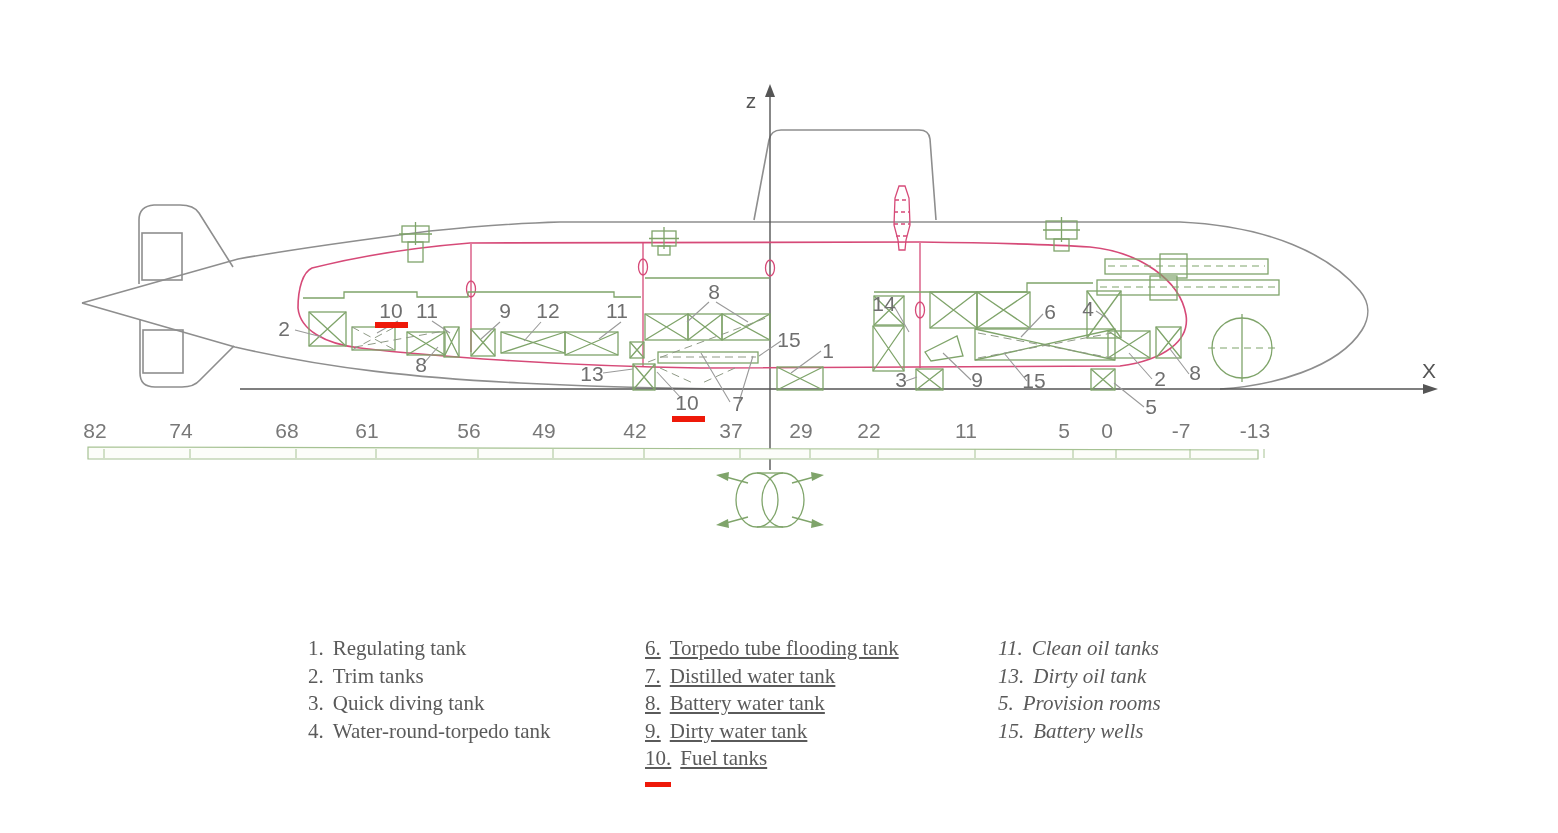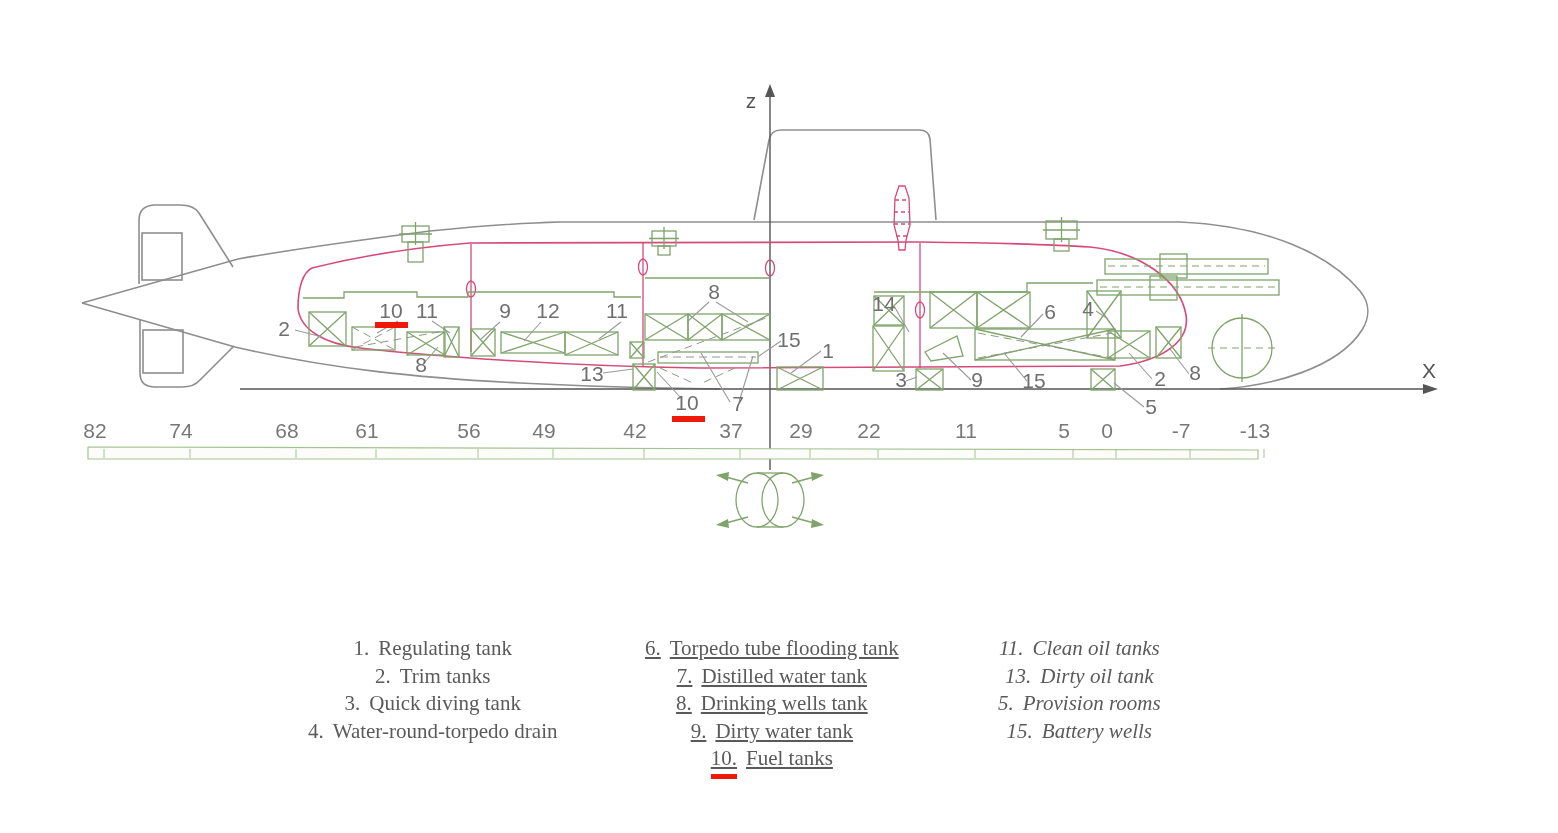"1. Regulating tank" .leg-col { text-align: center -> none }
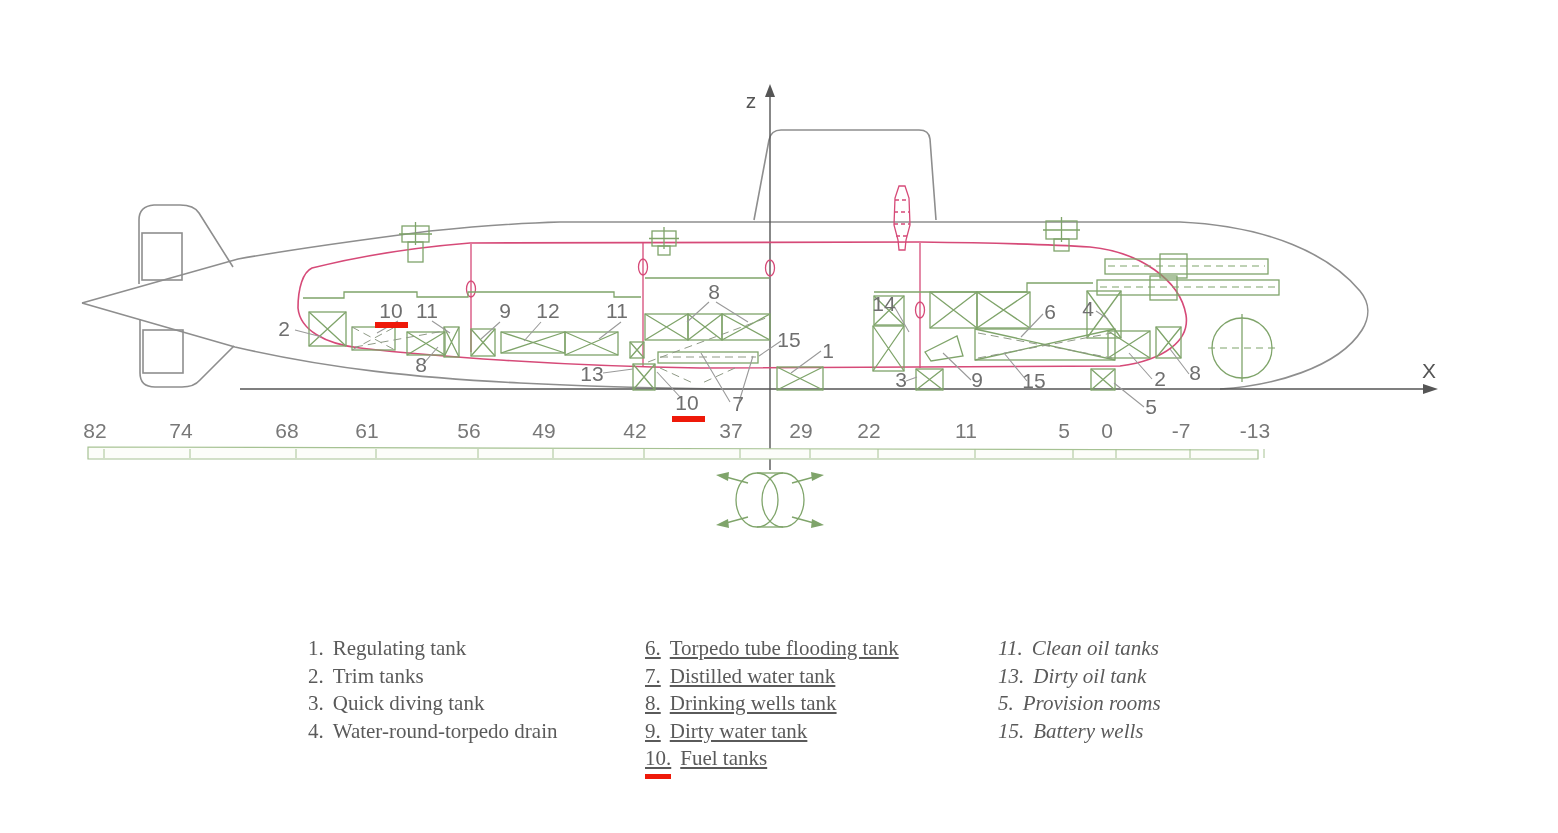"Drinking wells tank" span.leg-txt { text: Drinking wells -> Battery water }
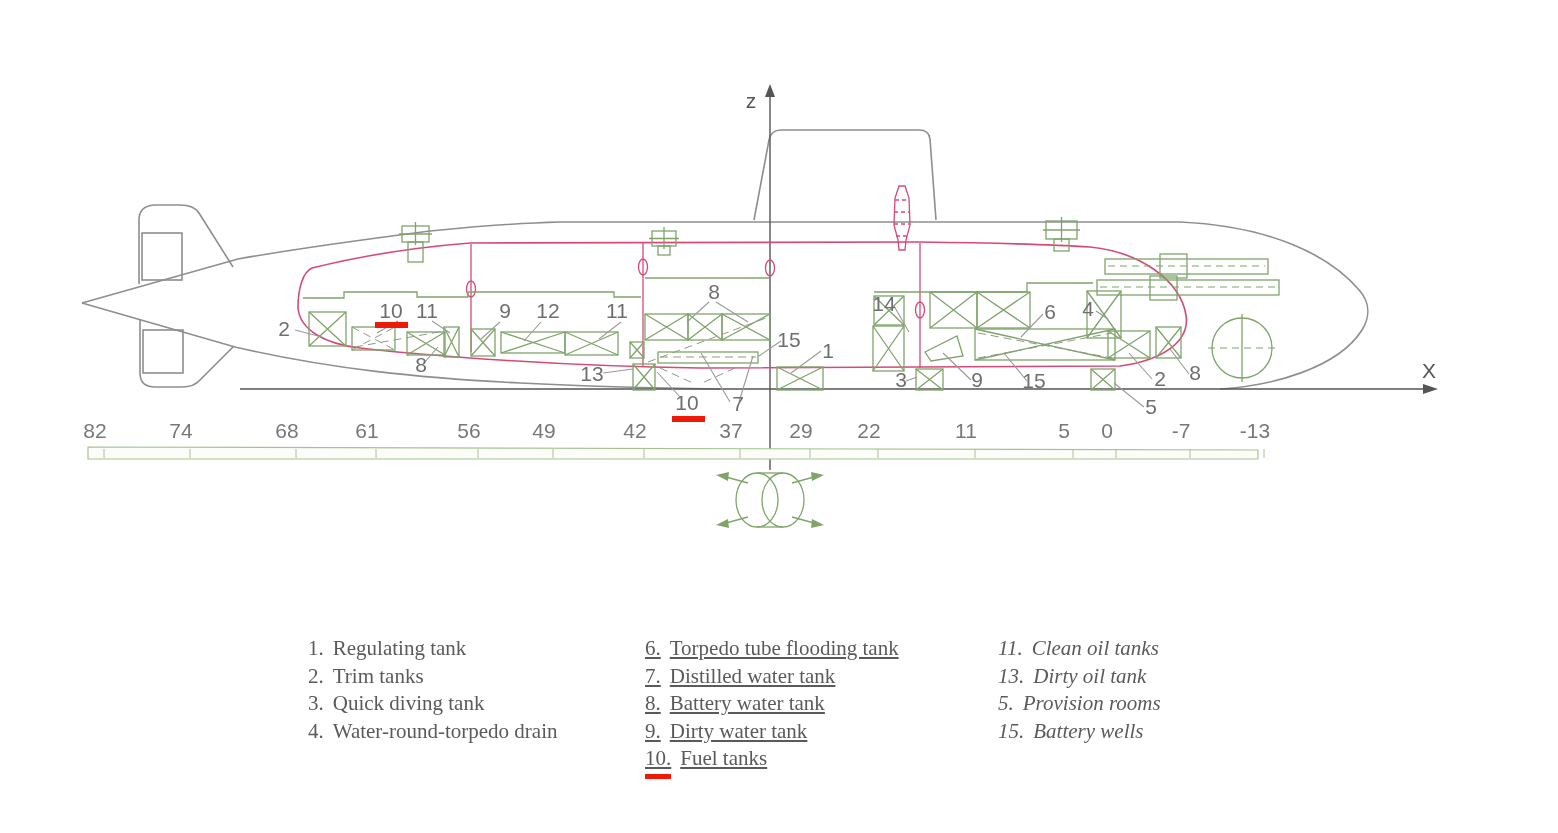"Water-round-torpedo drain" span.leg-txt { text: drain -> tank }
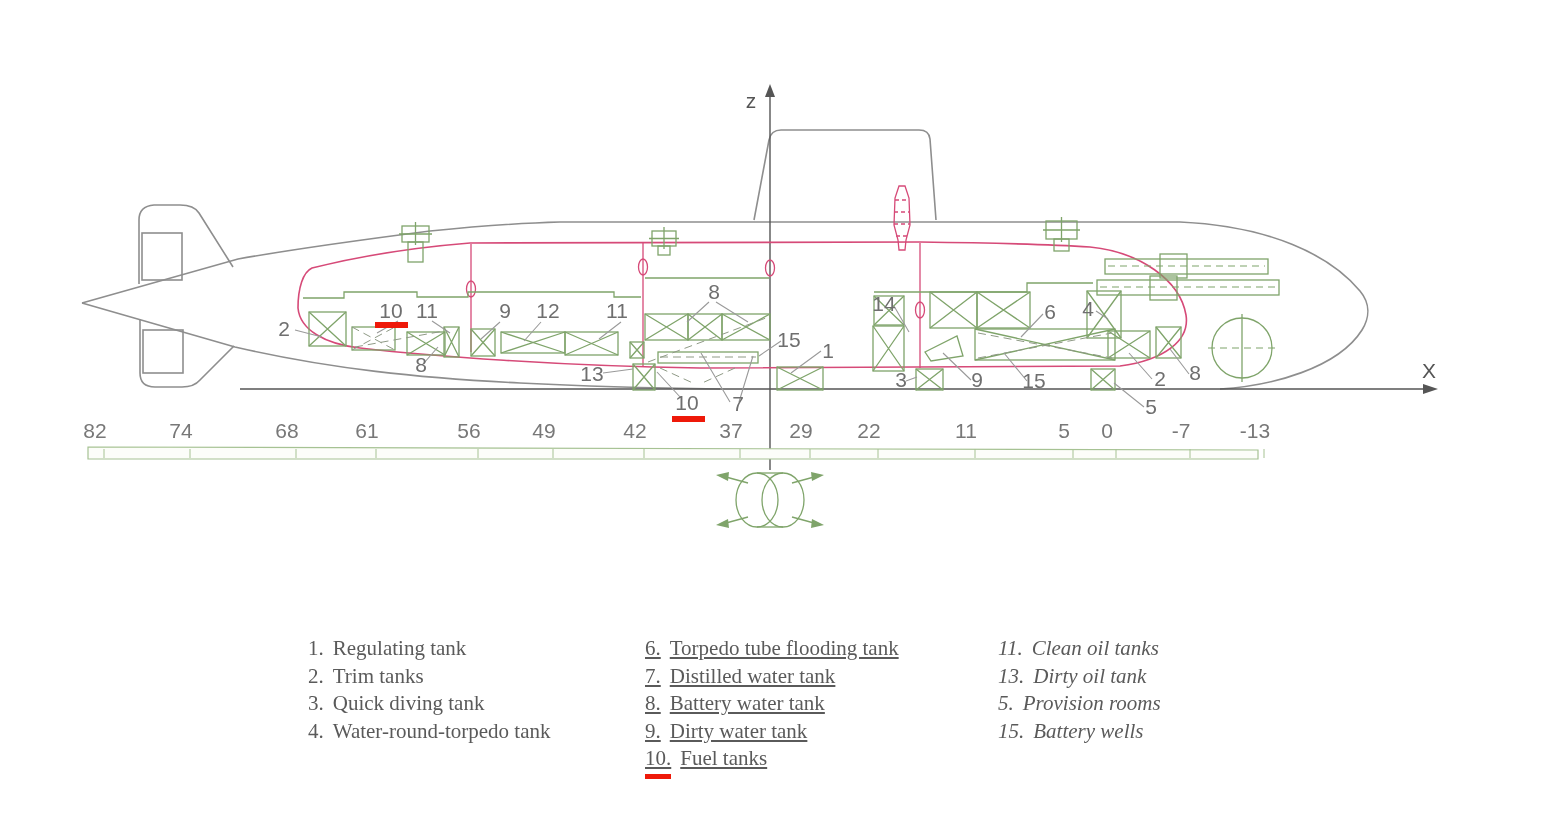"10." .leg-num.hl { padding-bottom: 4px -> 12px }
